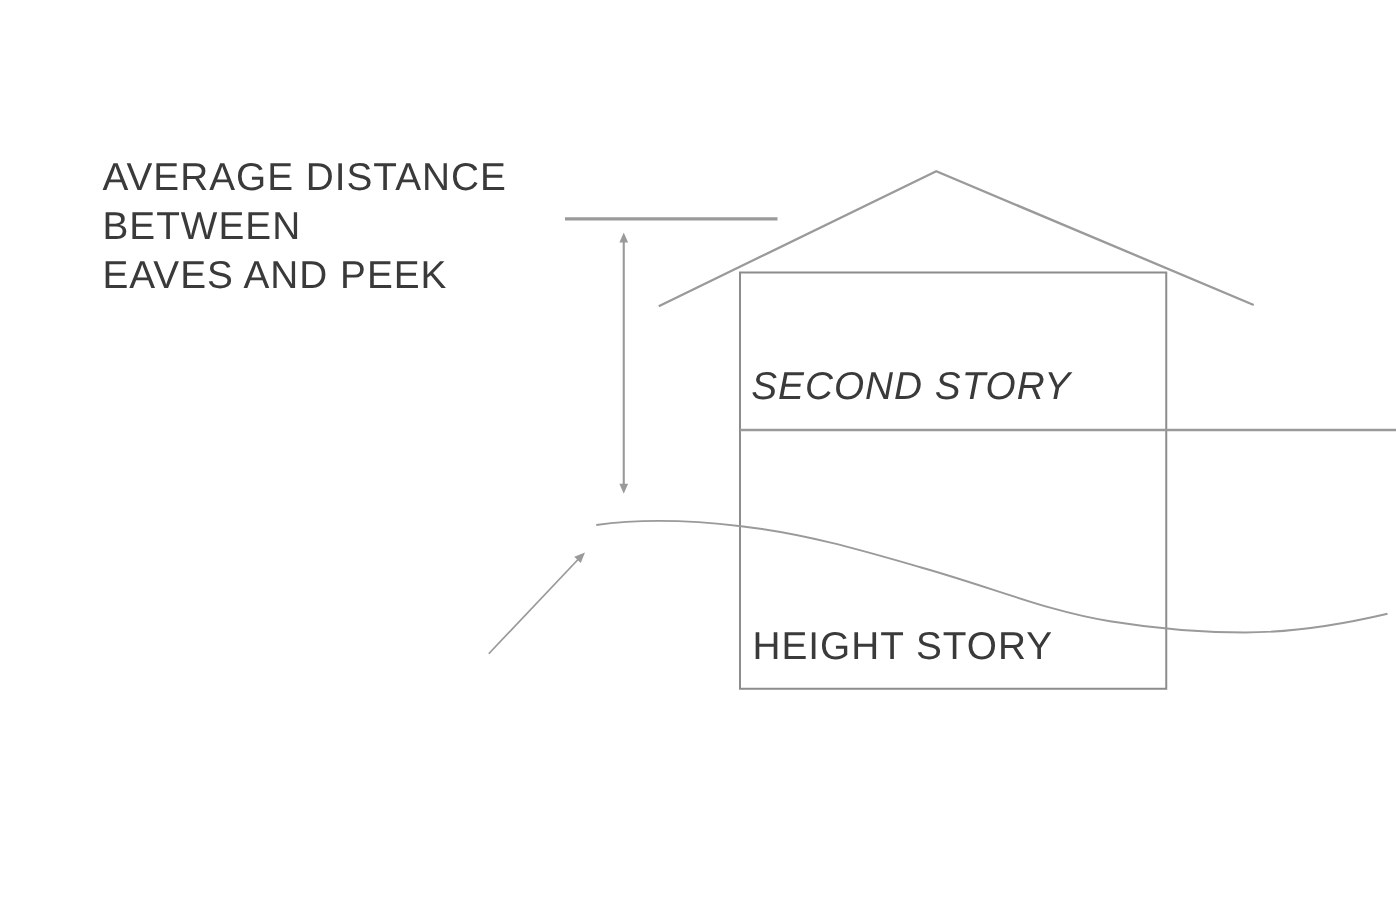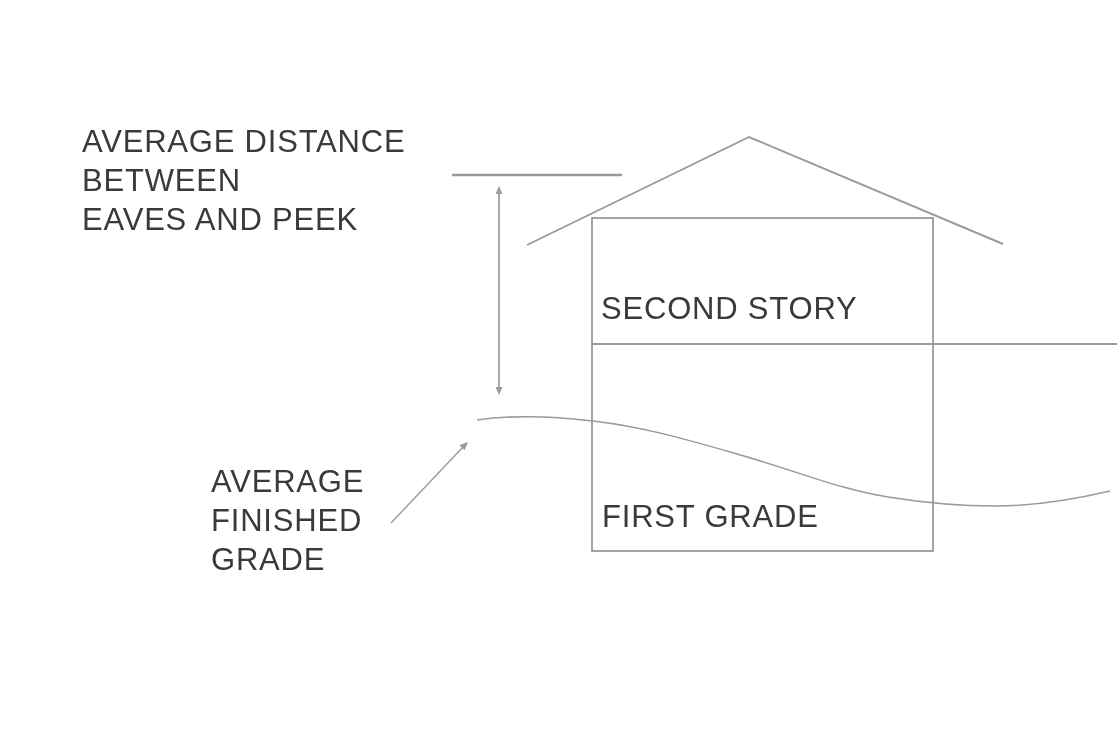"SECOND STORY" .label-second-story { font-style: none -> italic }
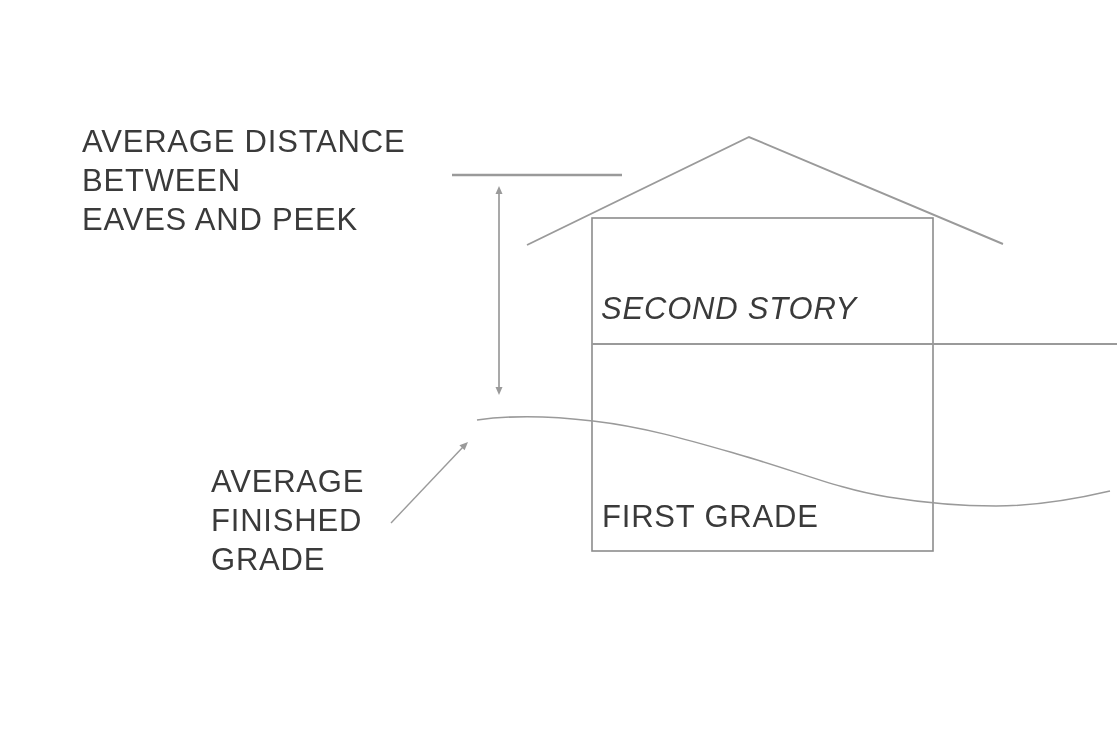"AVERAGE" div.label { html: <div>AVERAGE FINISHED GRADE</div> -> none }
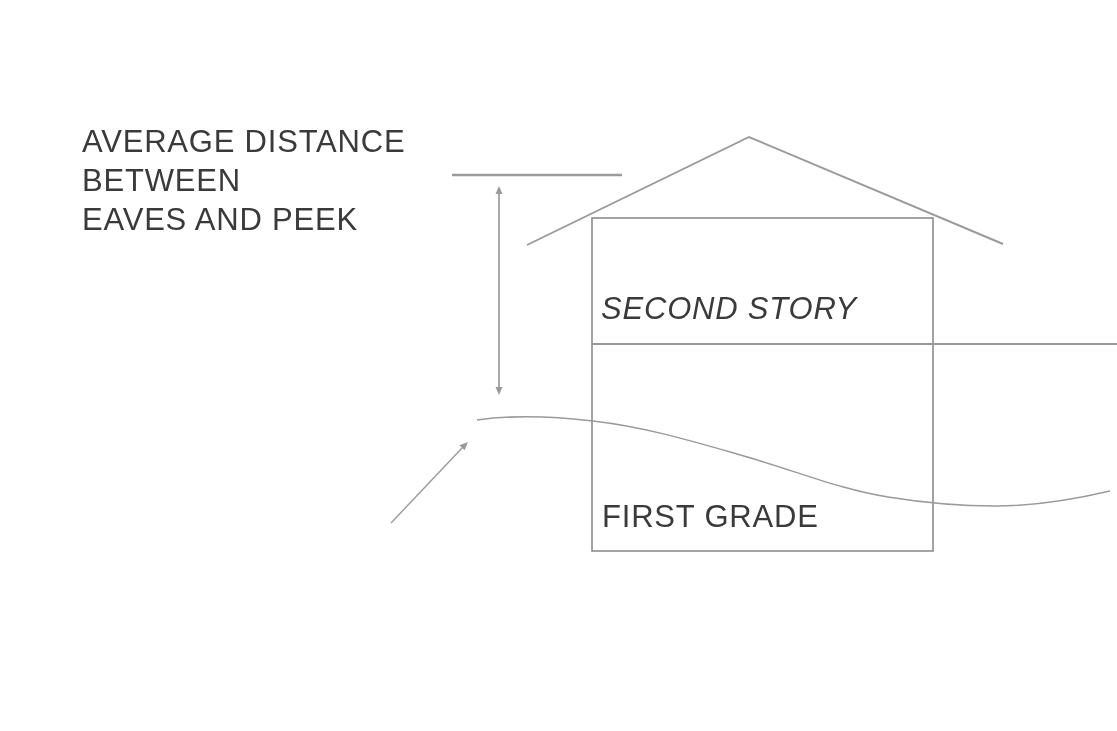"FIRST GRADE" div.label { text: FIRST GRADE -> HEIGHT STORY }
